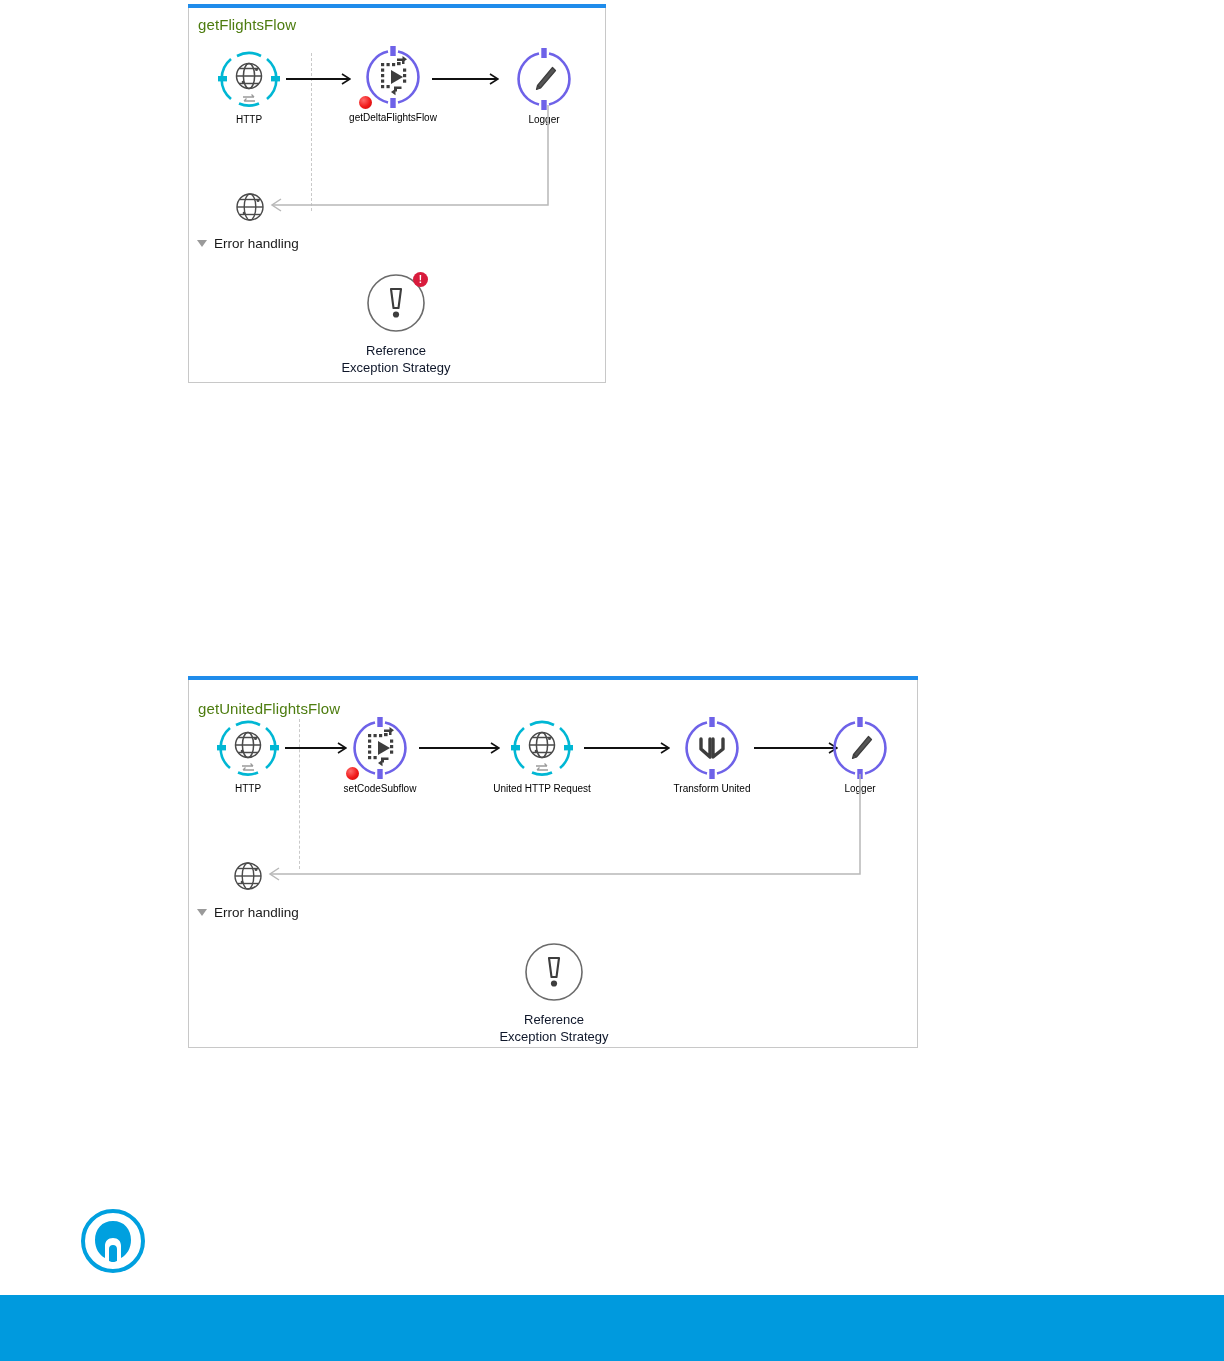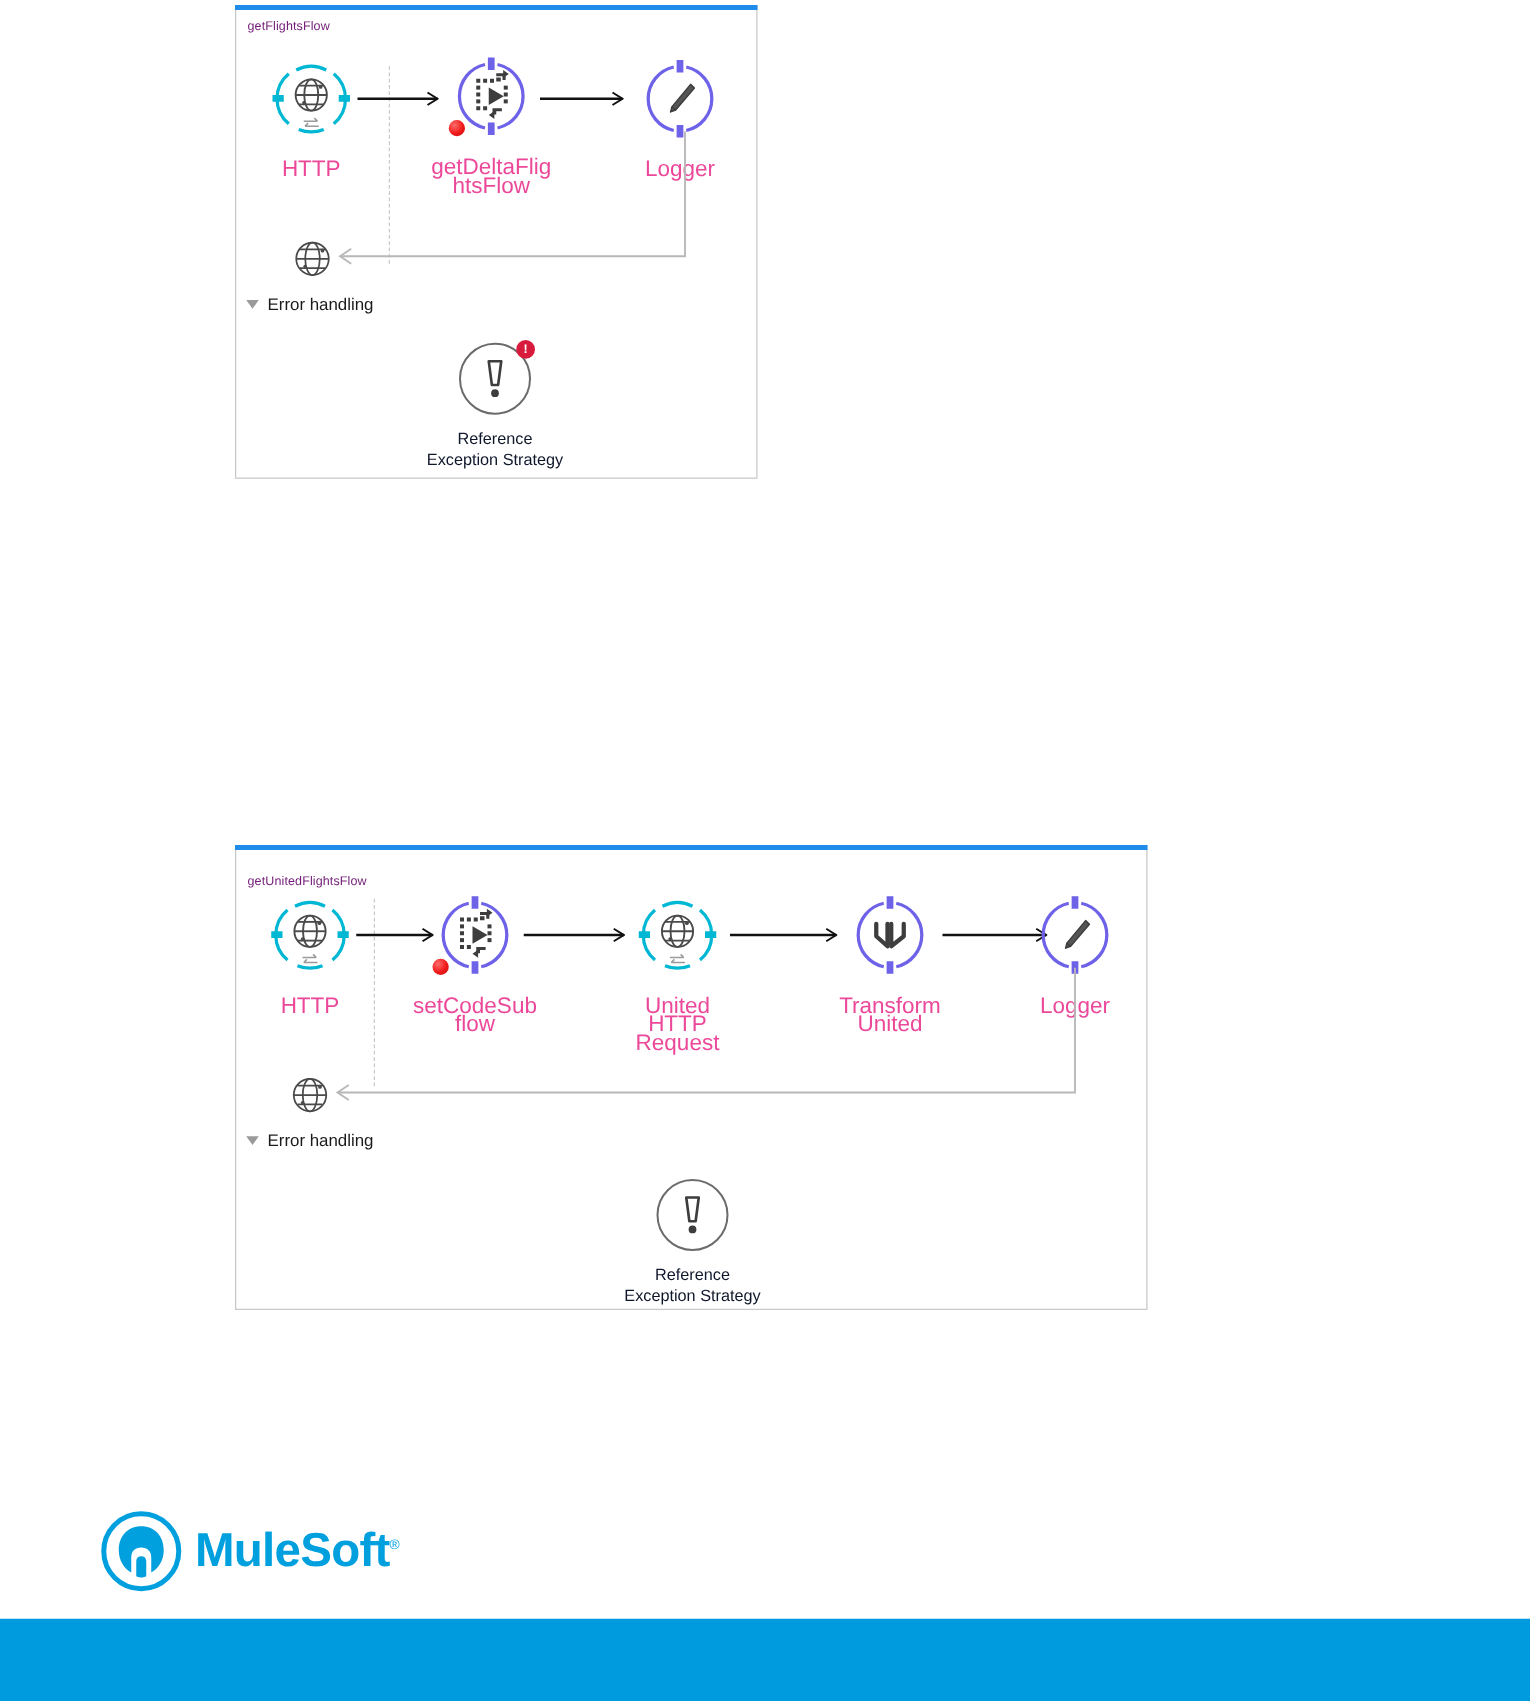"getFlightsFlow" .flow-title { color: #701a75 -> #4d7c0f; font-size: 10px -> 15px }
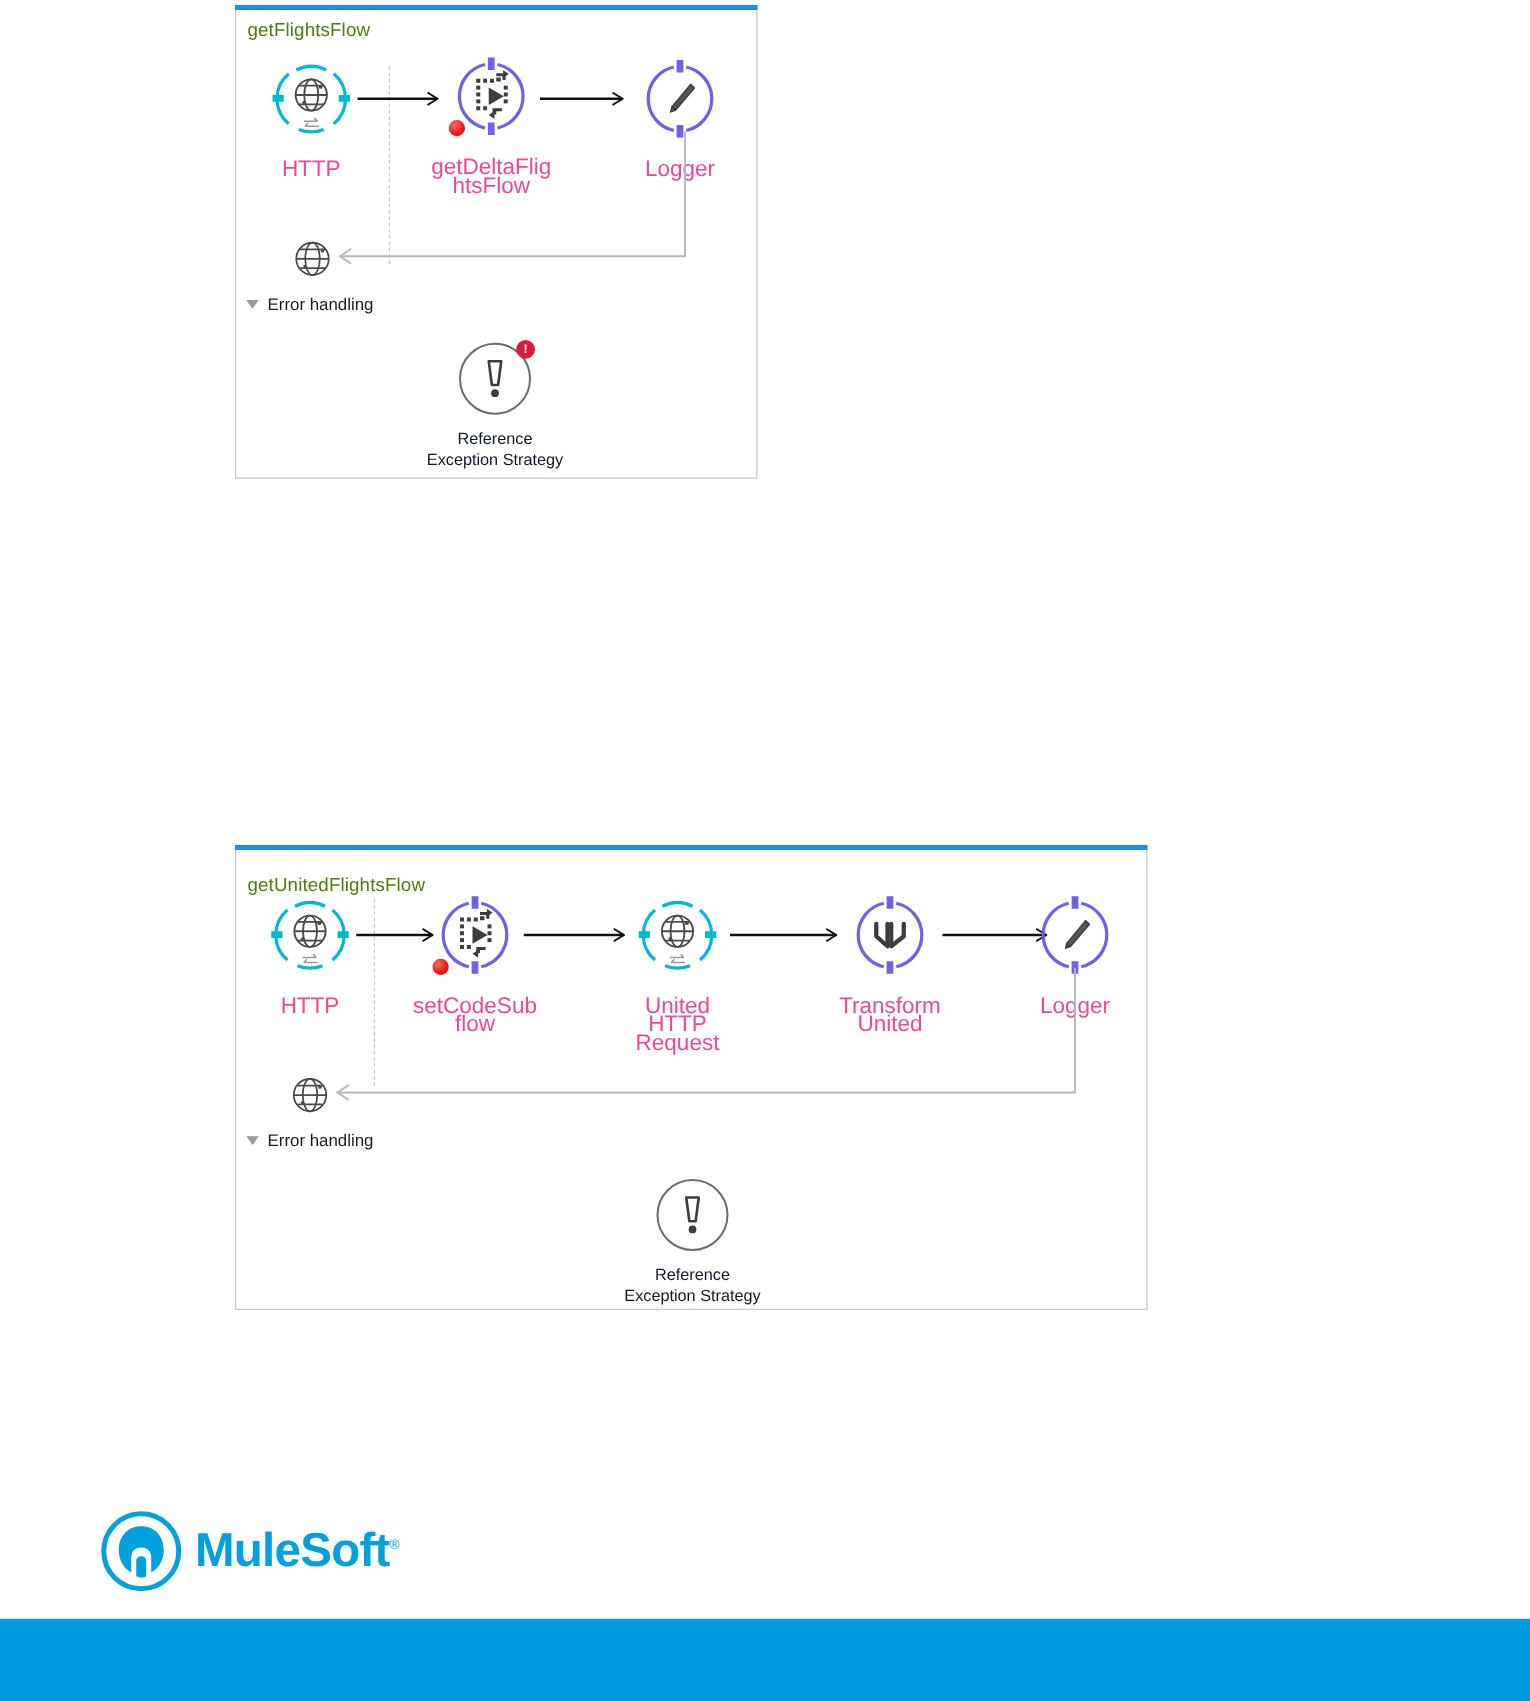"HTTP" .node .label { color: #ec4899 -> #000000; font-size: 18px -> 10px; margin-top: 17px -> 1px }
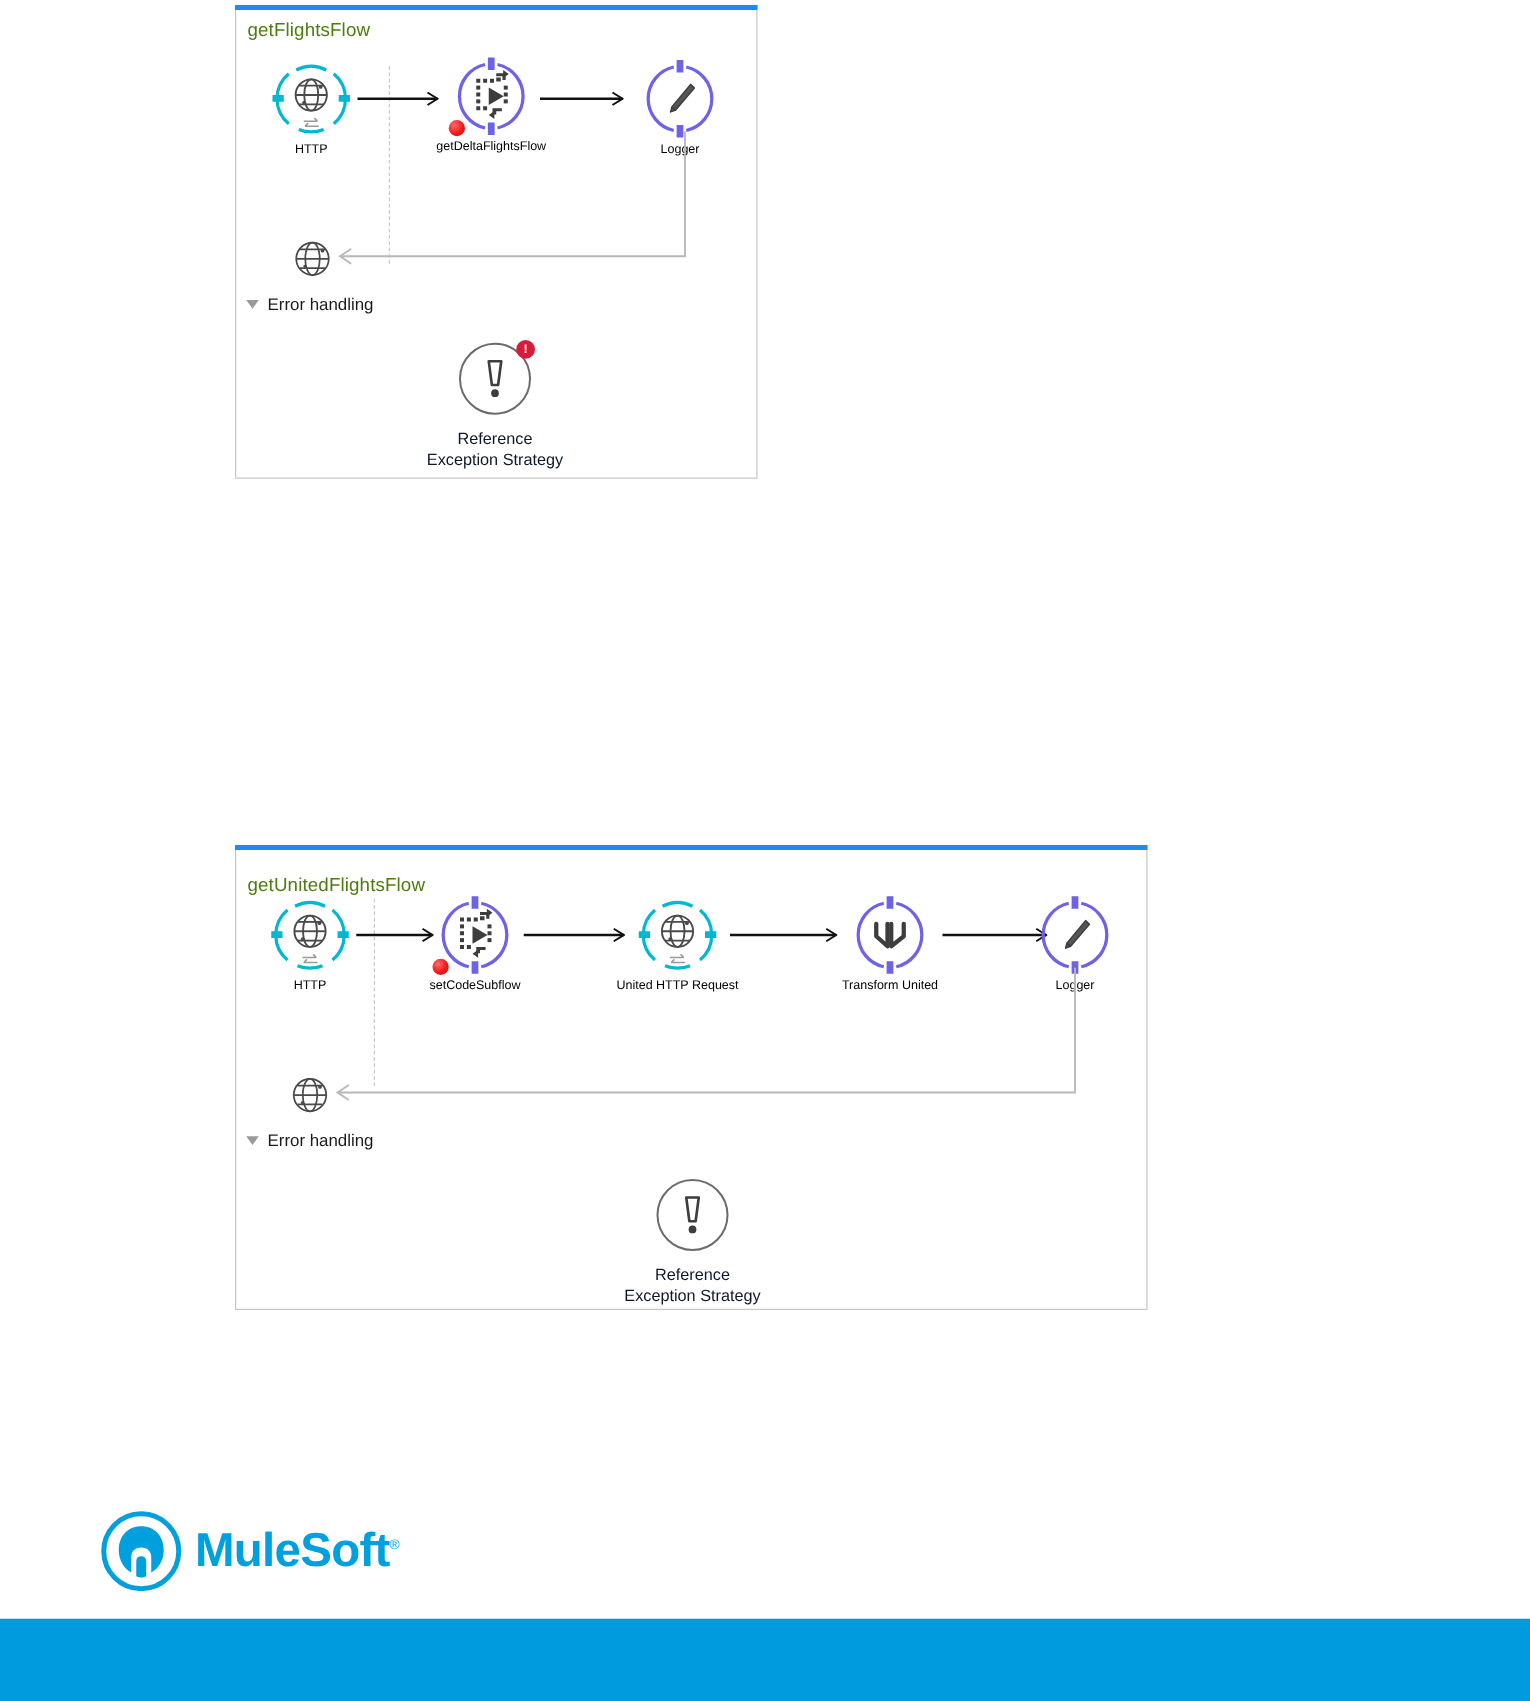"MuleSoft®" div.logo-text { html: <div><span>MuleSoft</span><span>®</span></div> -> none }
